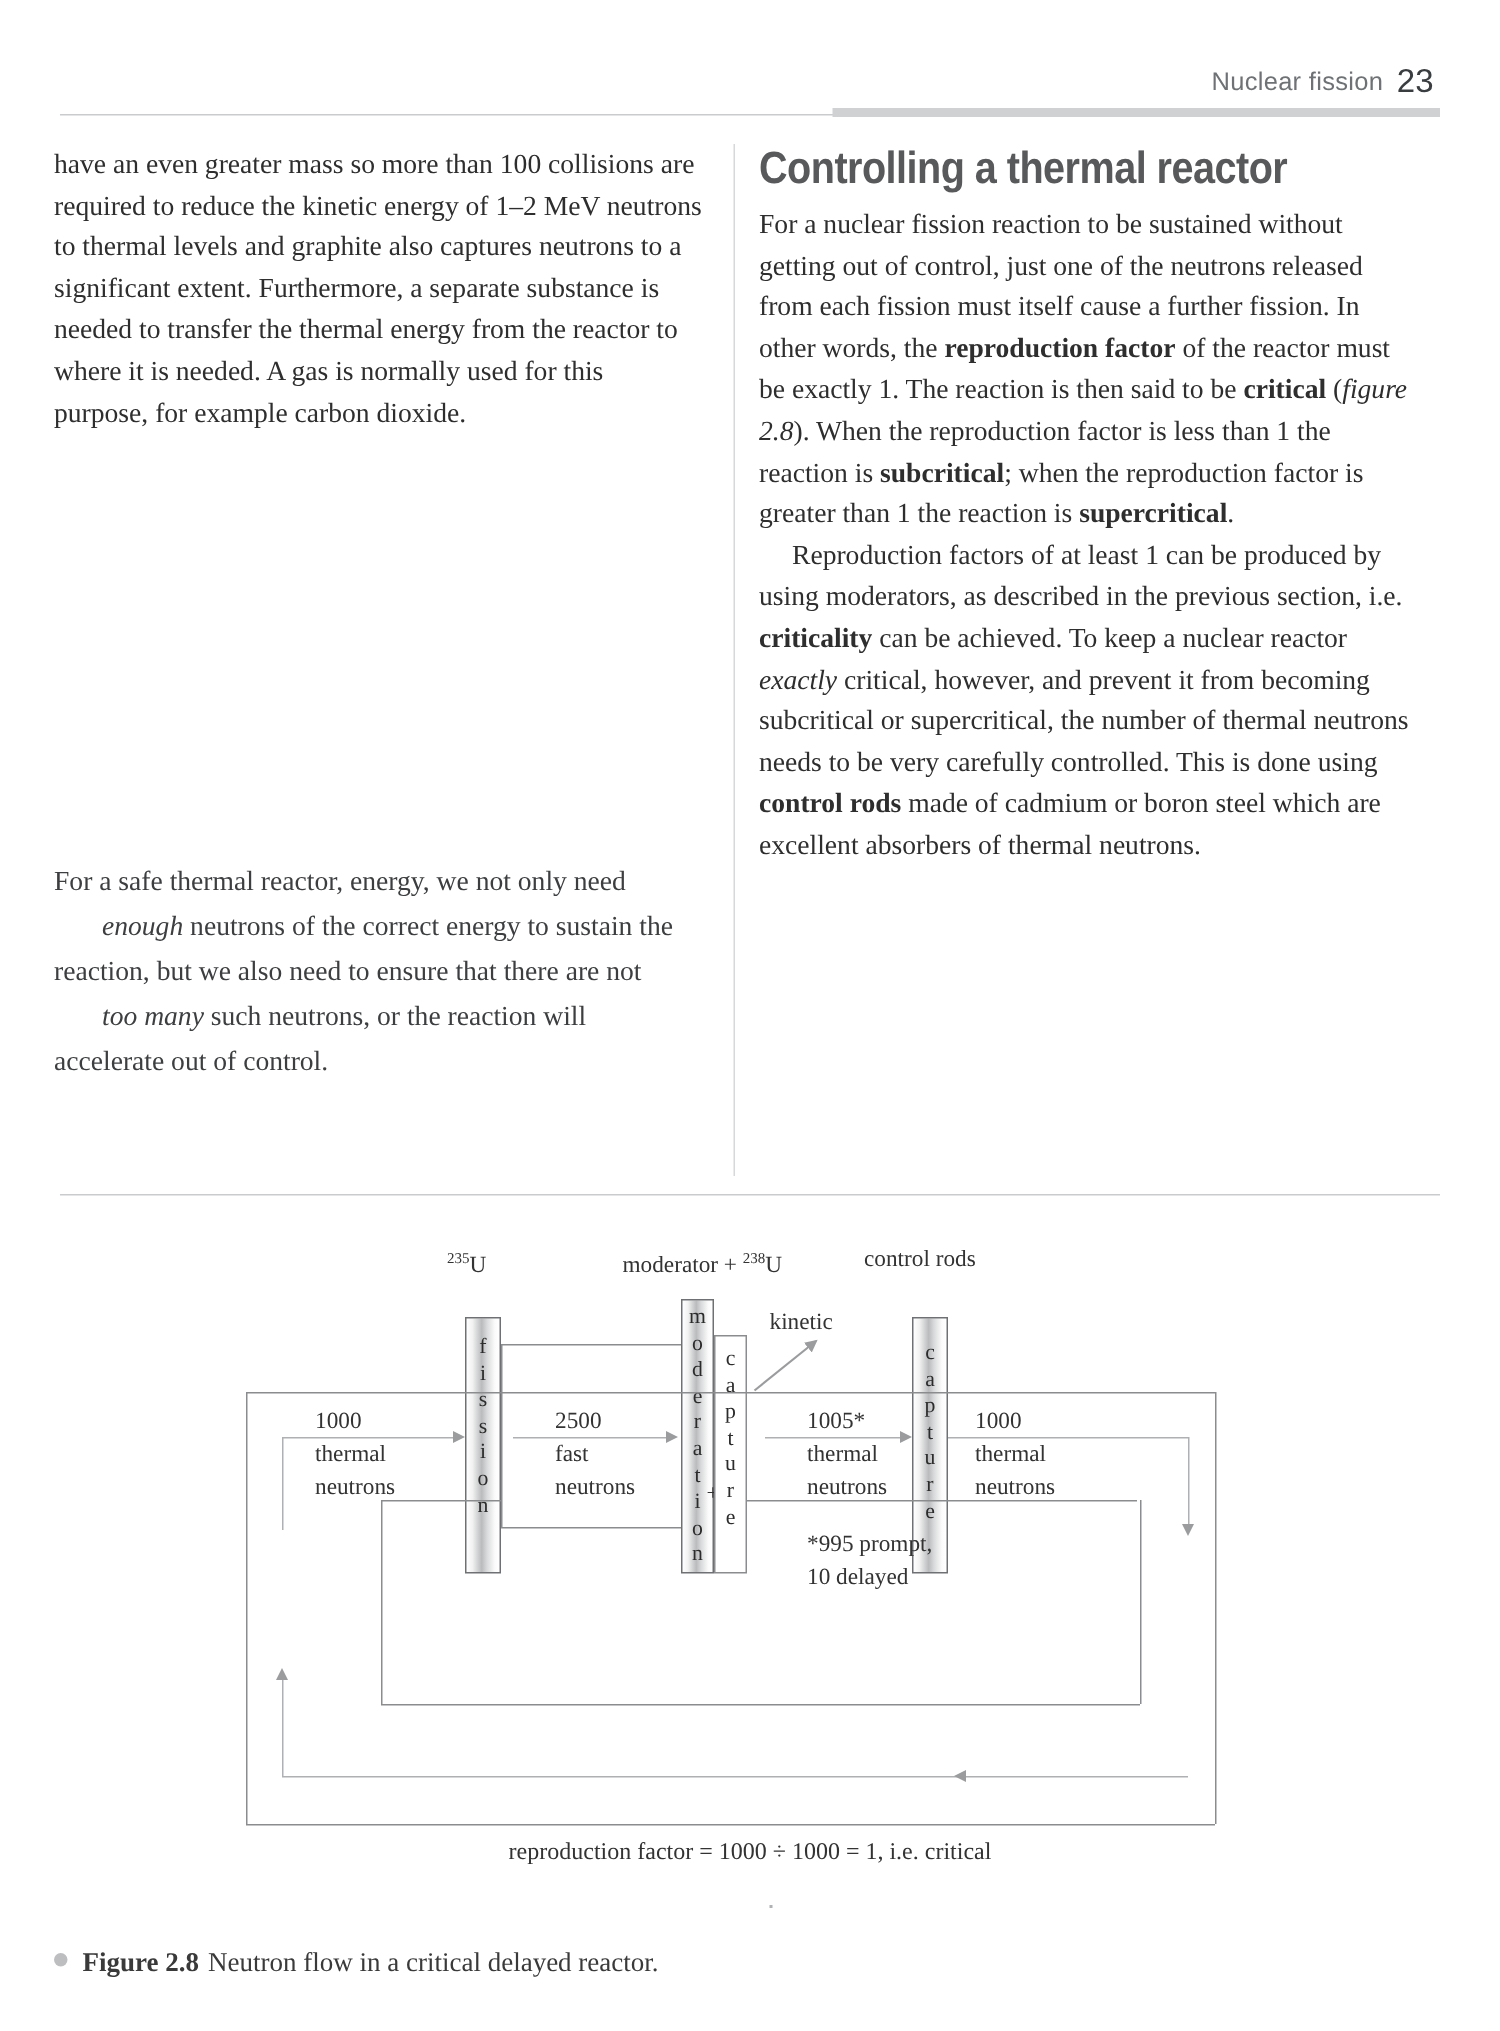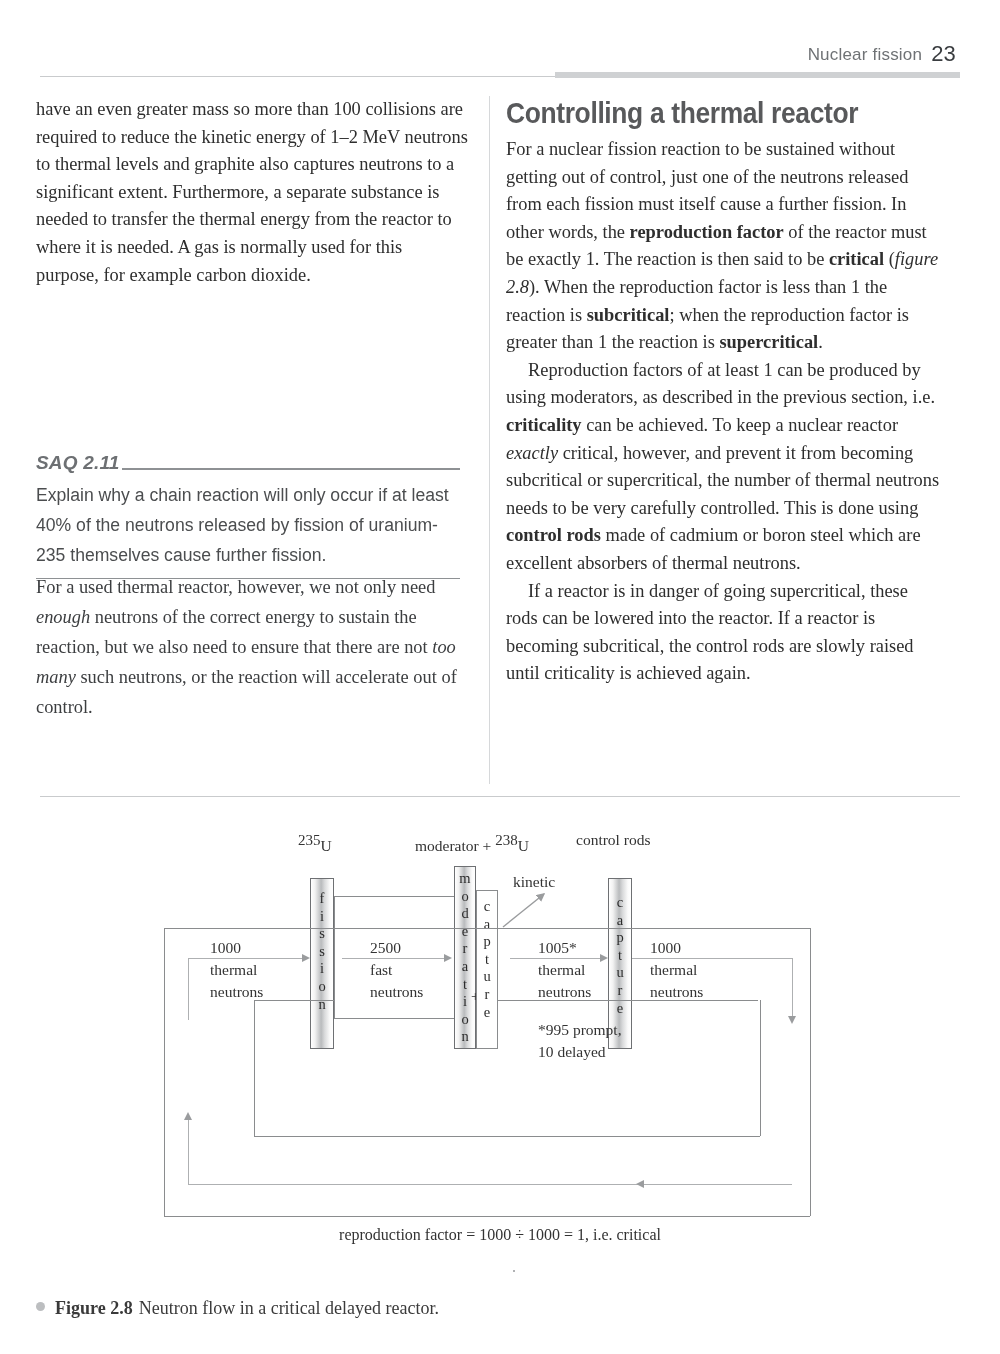"SAQ 2.11" div.saq { html: <div> <div> <span>SAQ 2.11</span> <span></span> </div> <div>Explain why a chain reaction will only occur if at least 40% of the neutrons released by fission of uranium-235 themselves cause further fission.</div> <div></div> </div> -> none }
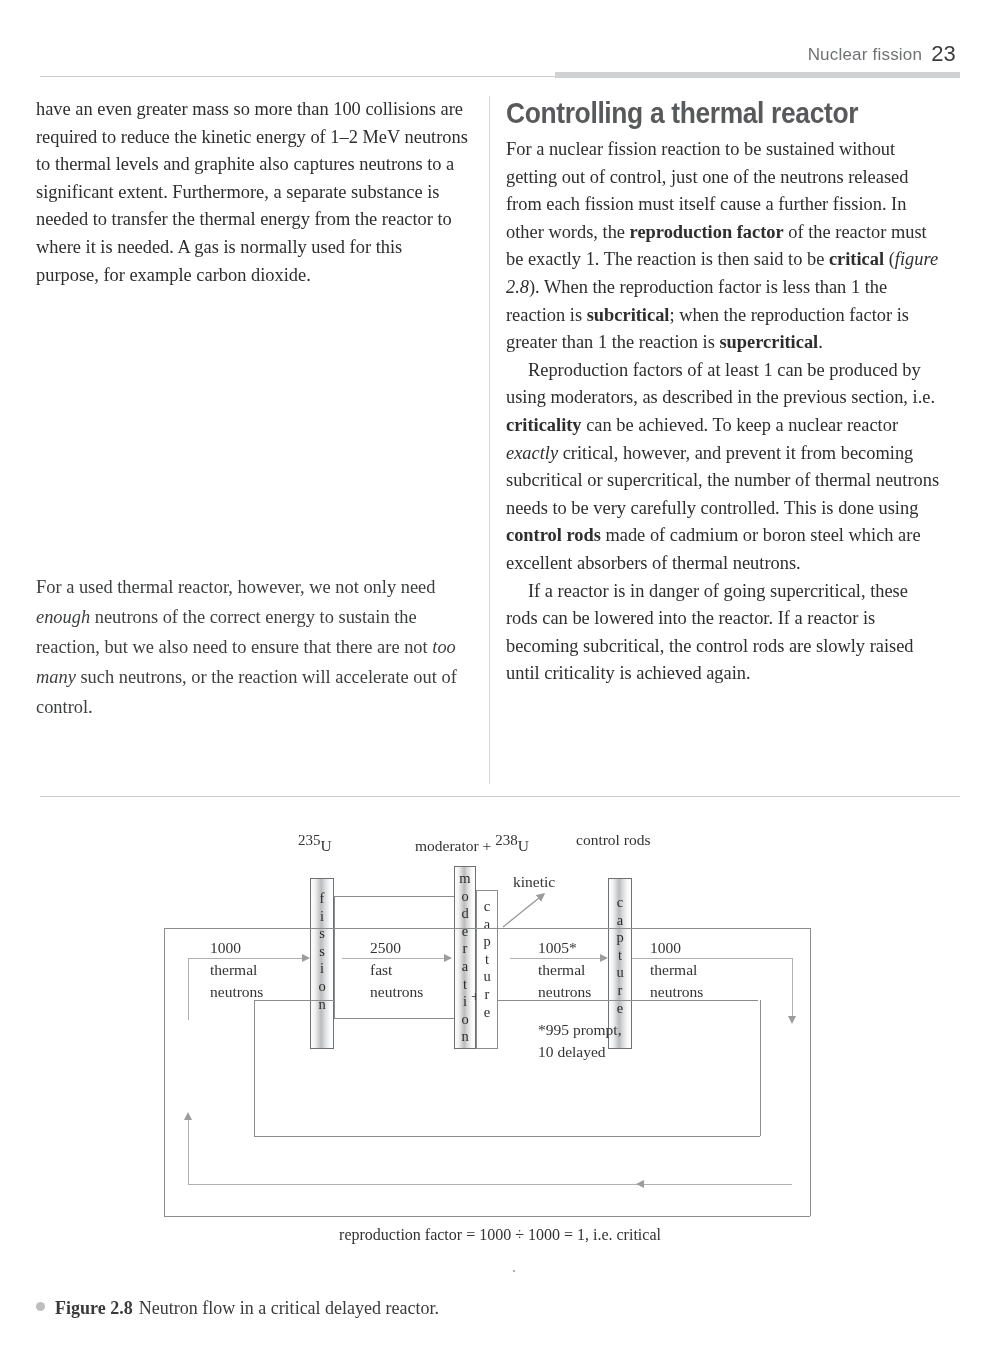"For a used thermal reactor," span { text: used thermal reactor, however -> safe thermal reactor, energy }
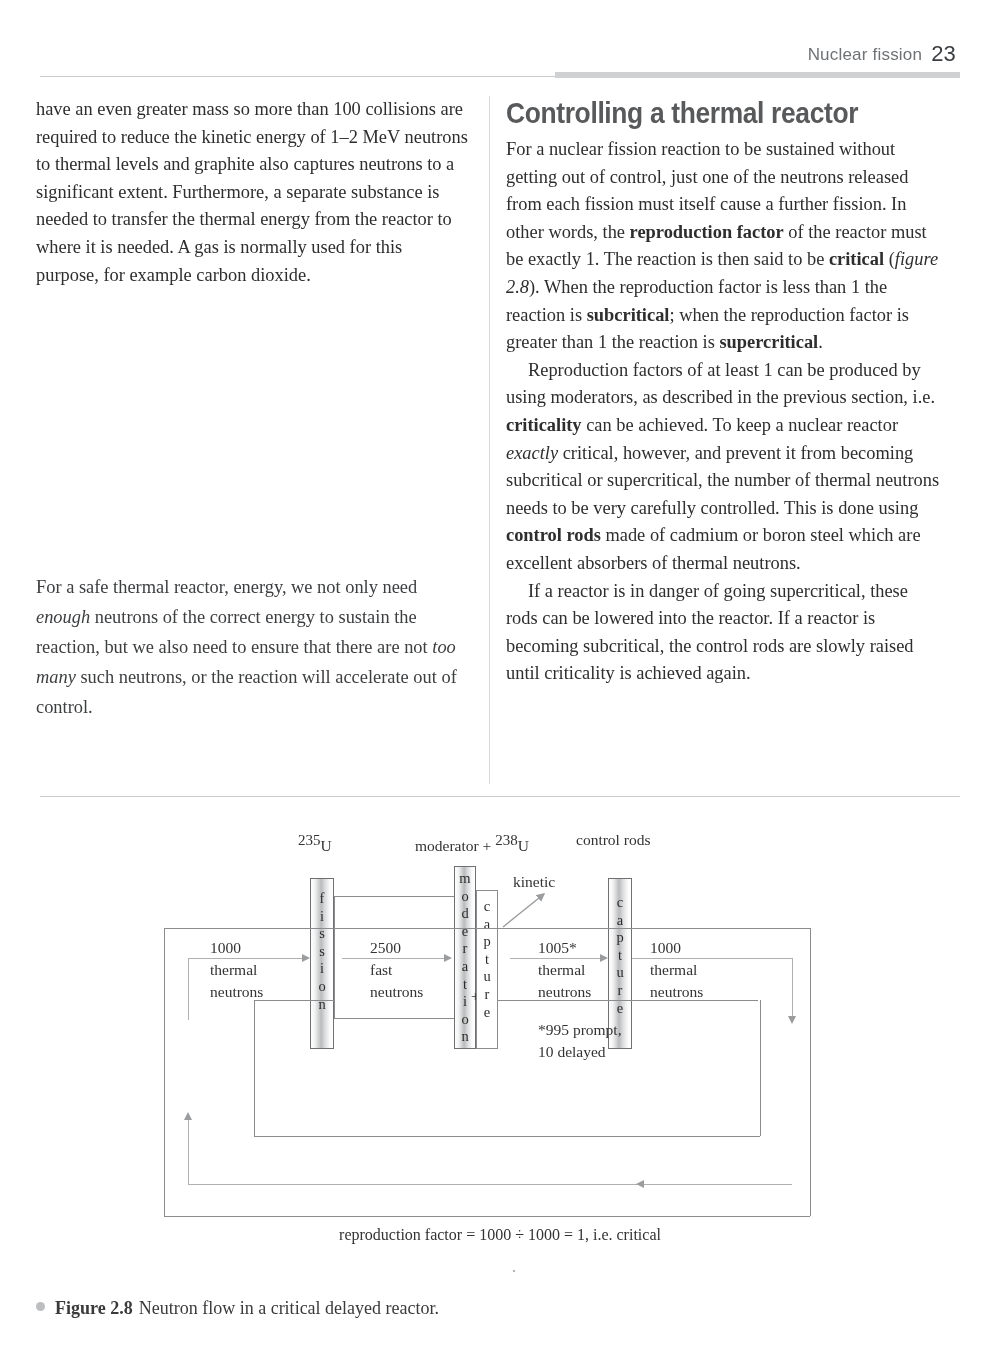"If a reactor is in" p.indent { html: <p>If a reactor is in danger of going supercritical, these rods can be lowered into the reactor. If a reactor is becoming subcritical, the control rods are slowly raised until criticality is achieved again.</p> -> none }
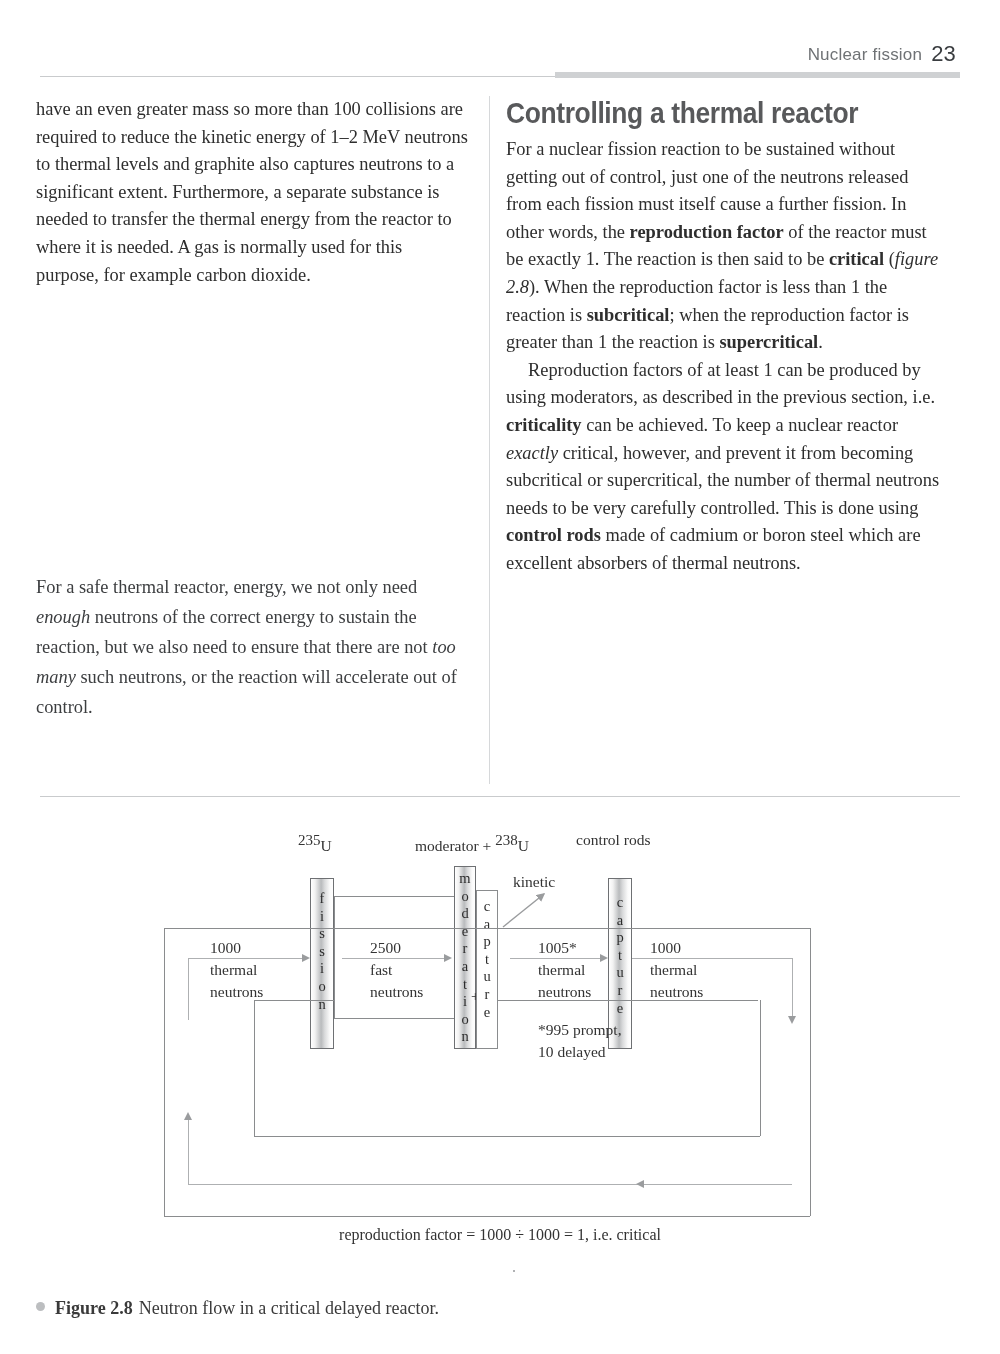"enough" .after-saq i { margin-left: none -> 32px }
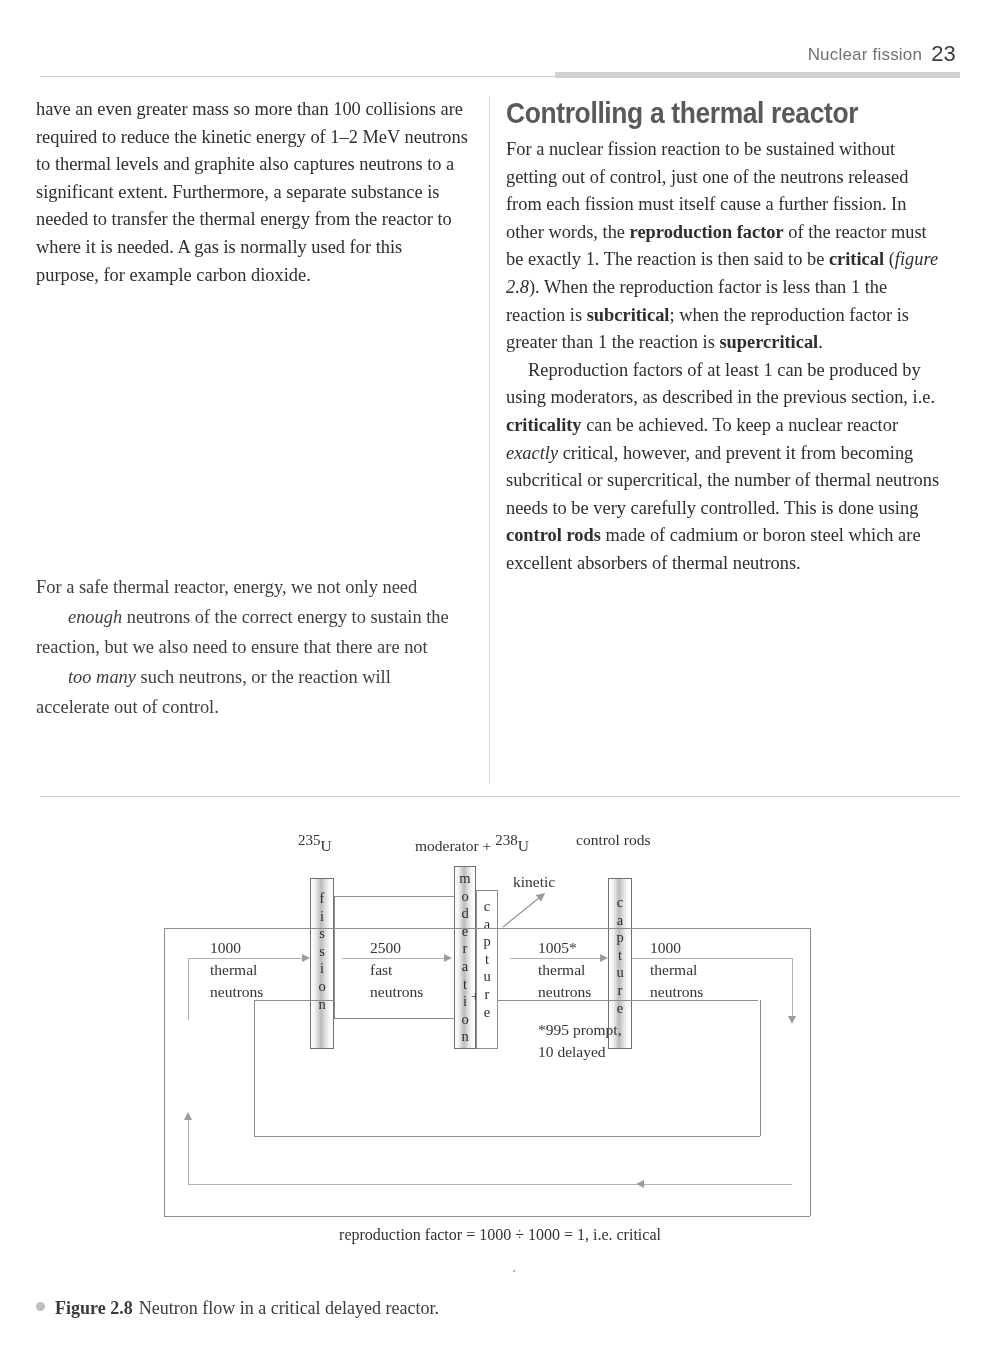"235" .figure .lbl sup { font-size: 15px -> 10px }
